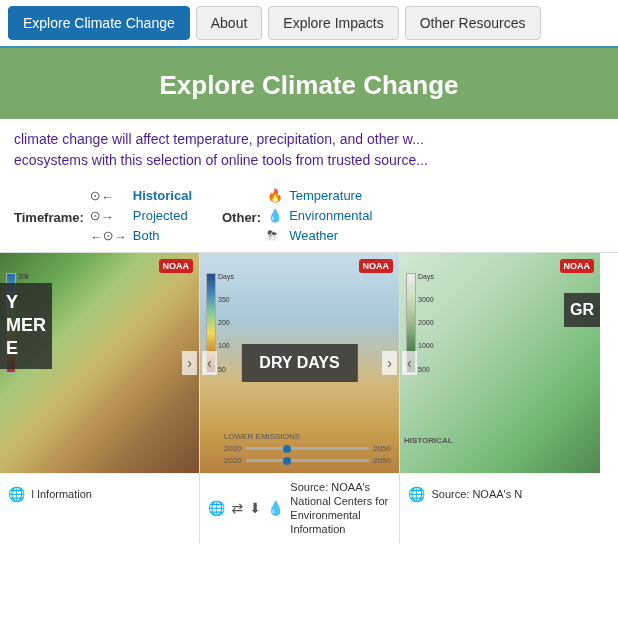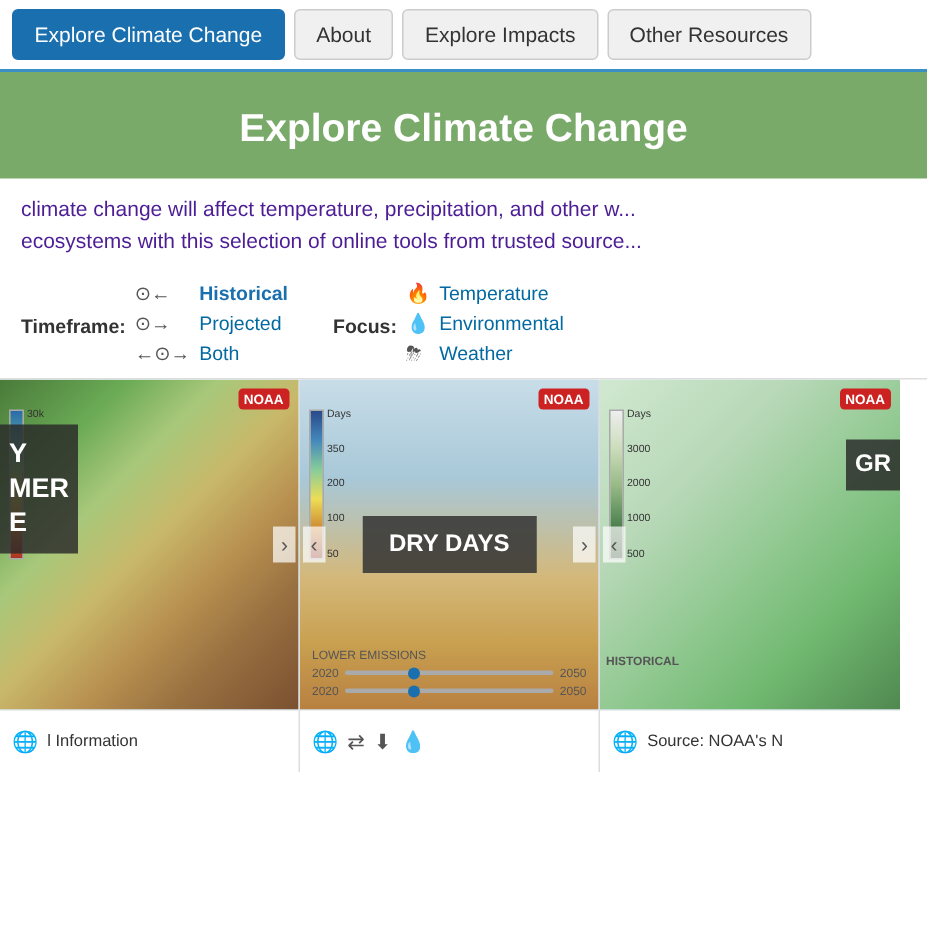"Focus:" span.filter-label { text: Focus -> Other }
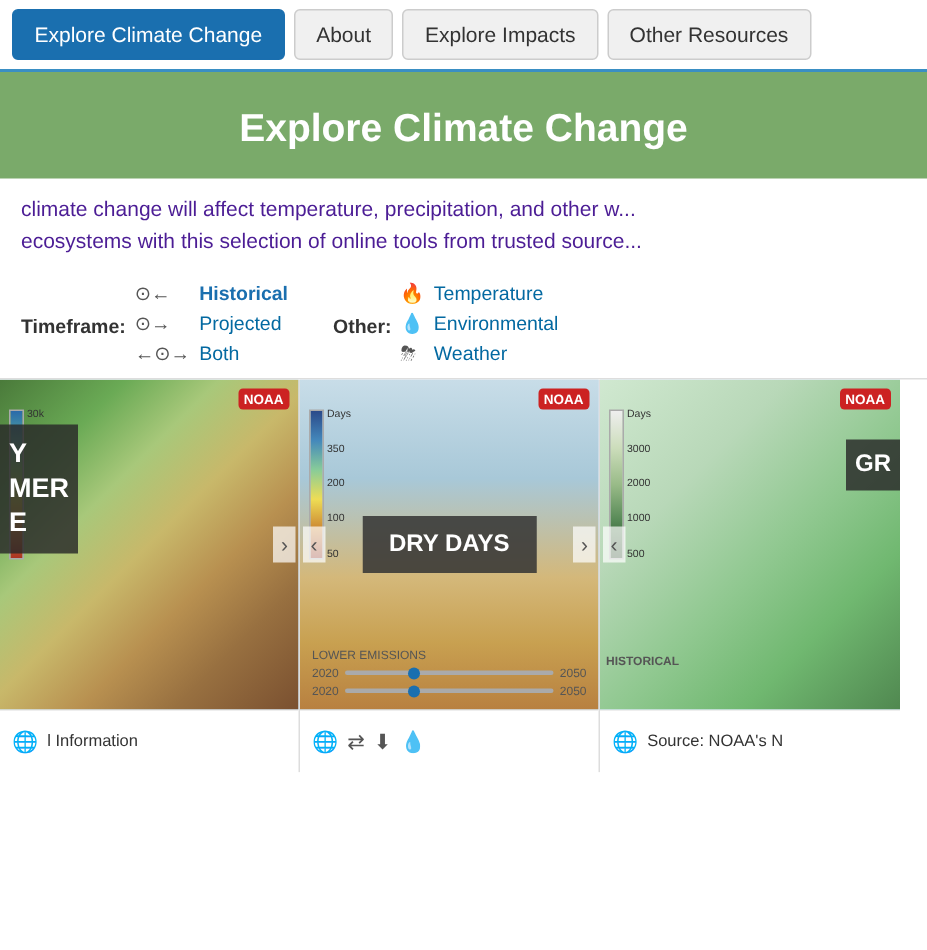"LOWER EMISSIONS" .slider-row { margin-left: none -> 16px }
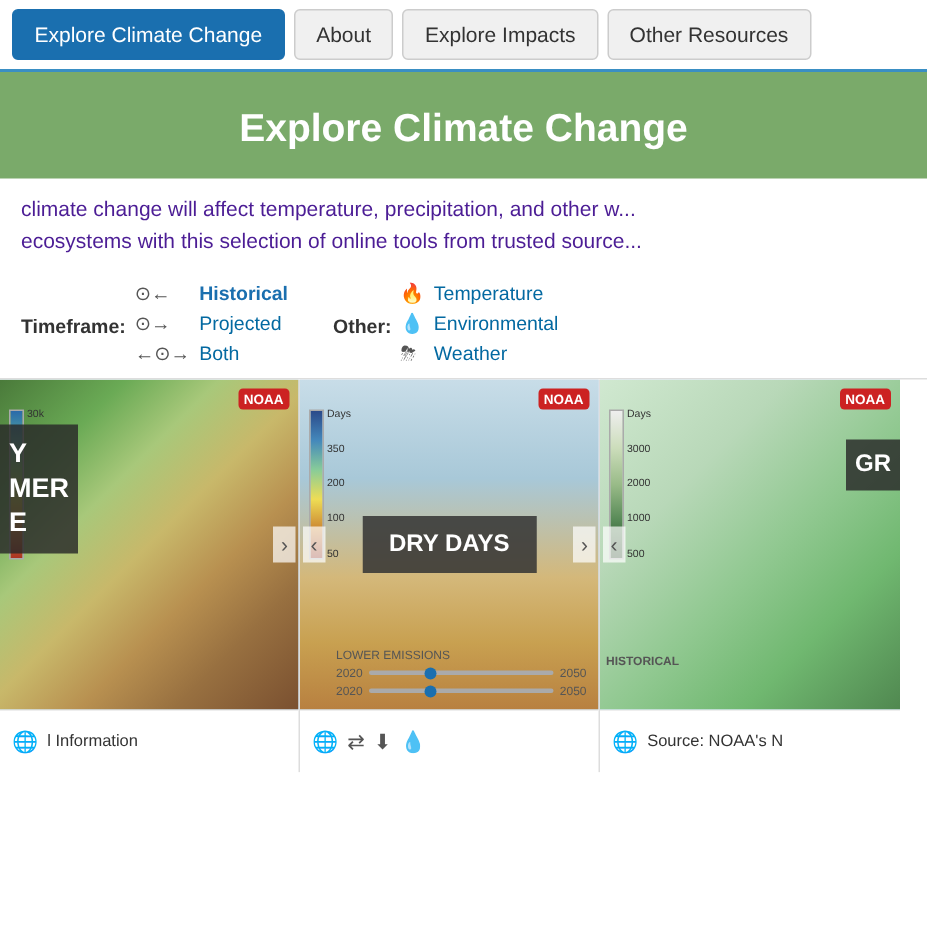"Source: NOAA's National Centers for" span.footer-text { html: none -> <span>Source: NOAA's National Centers for Environmental Information</span> }
